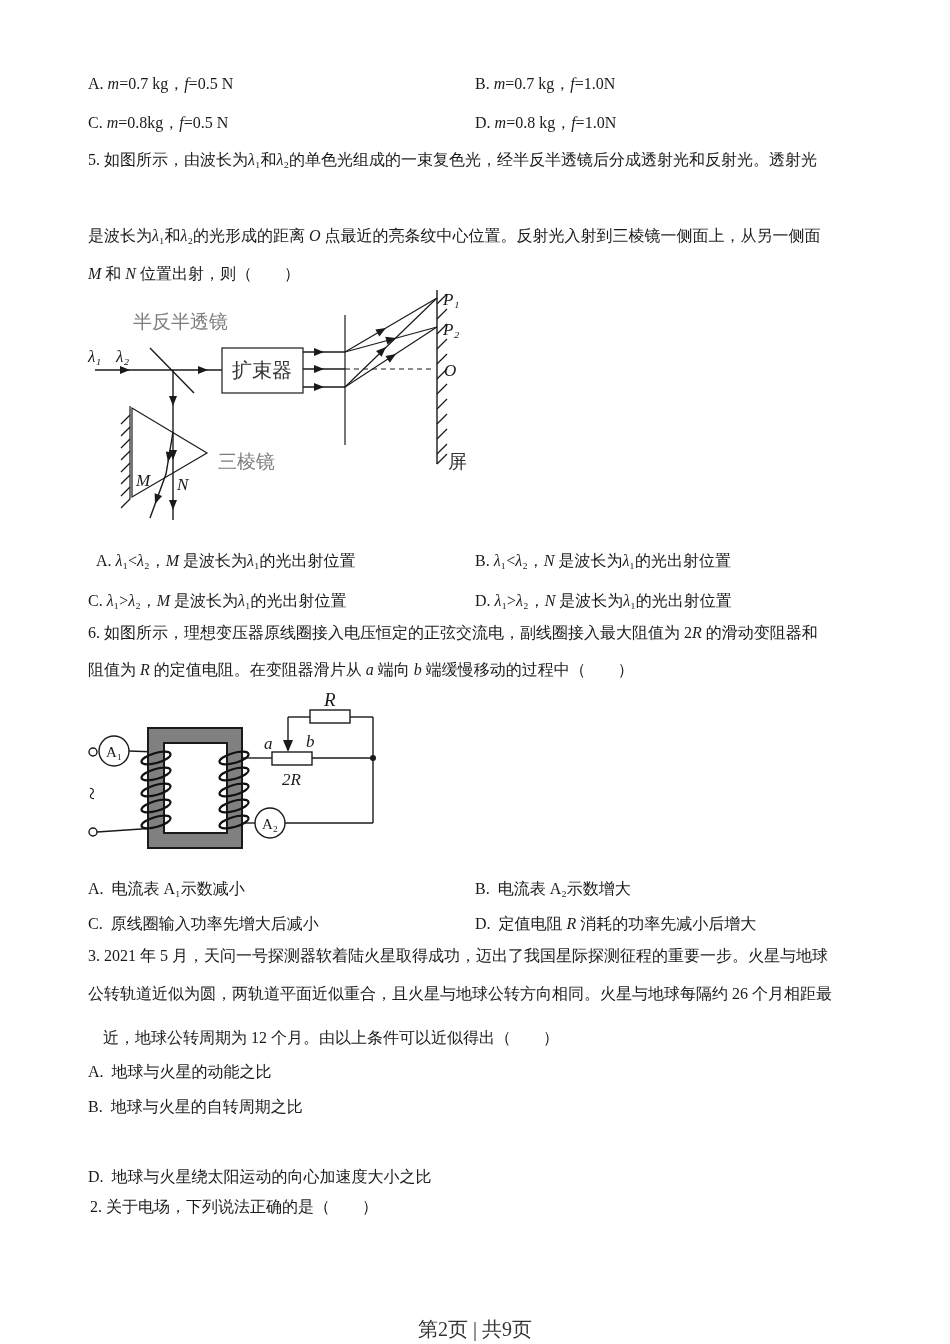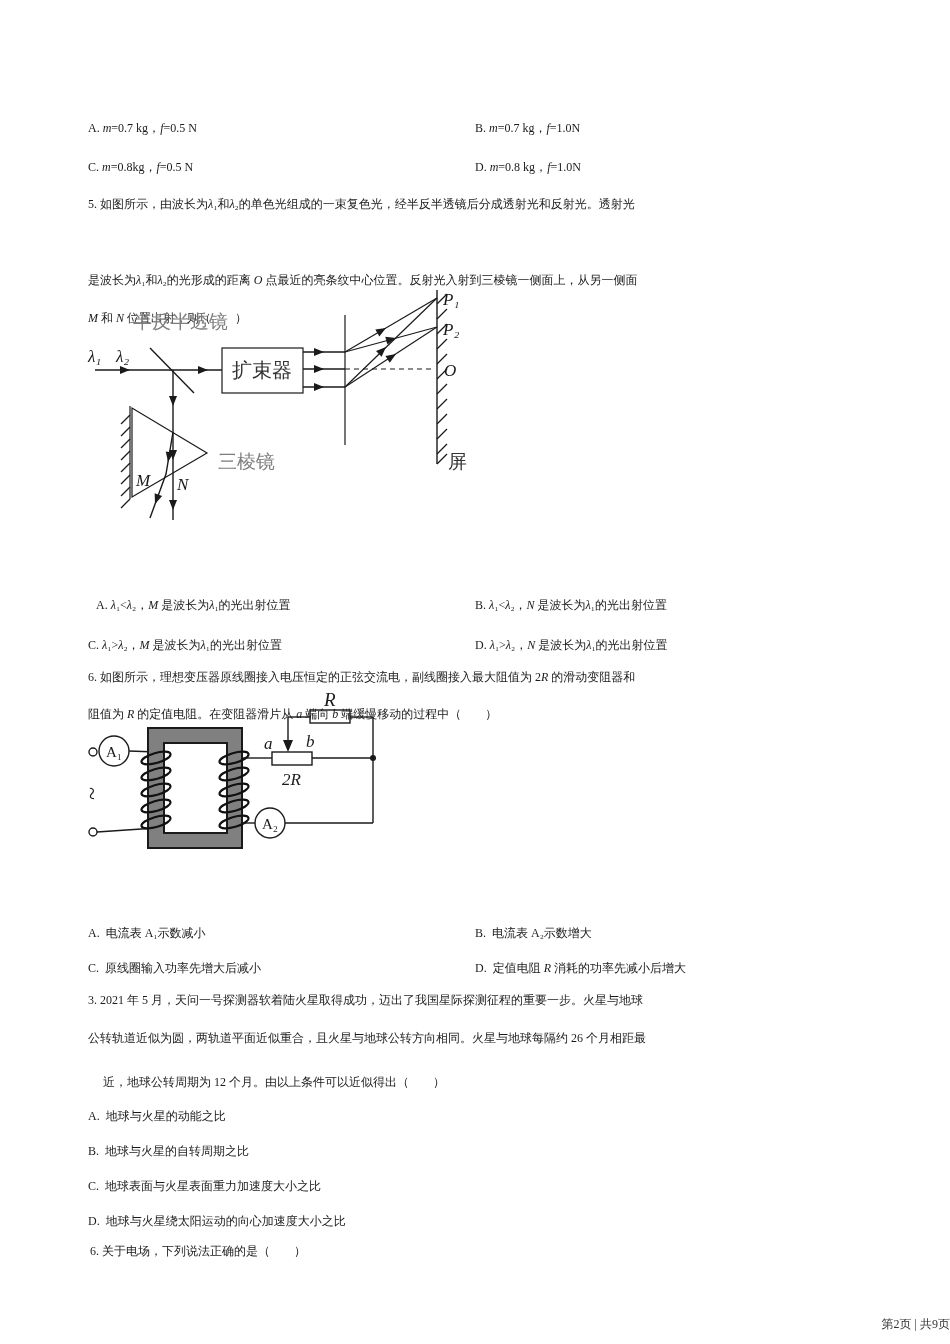"A. m=0.7 kg，f=0.5 N" .ln { font-size: 12px -> 16px; margin-top: 44px -> none }
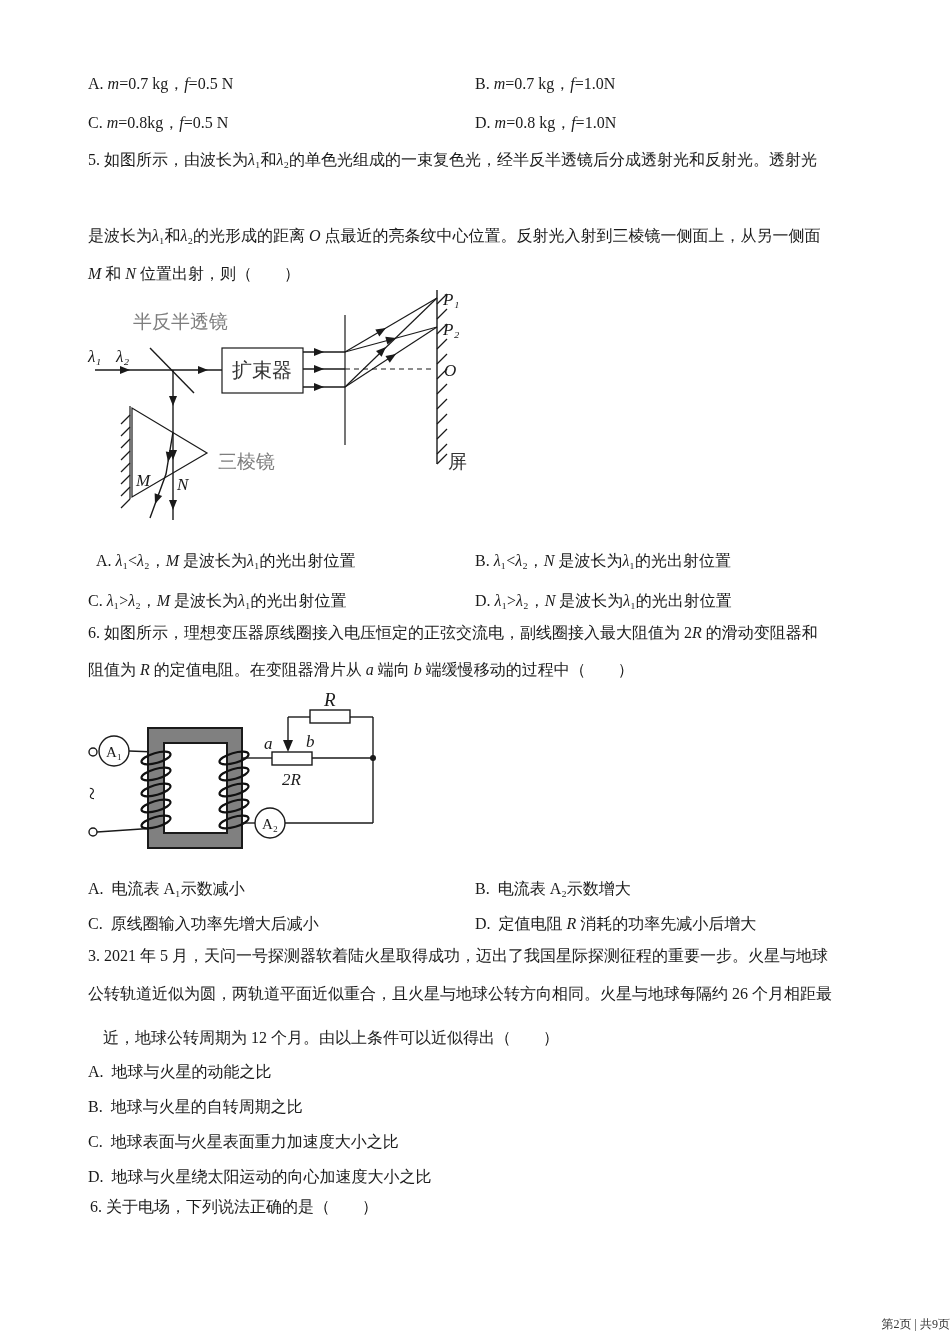"C. 地球表面与火星表面重力加速度大小之比" div.ln { html: <div>C. 地球表面与火星表面重力加速度大小之比</div> -> none }
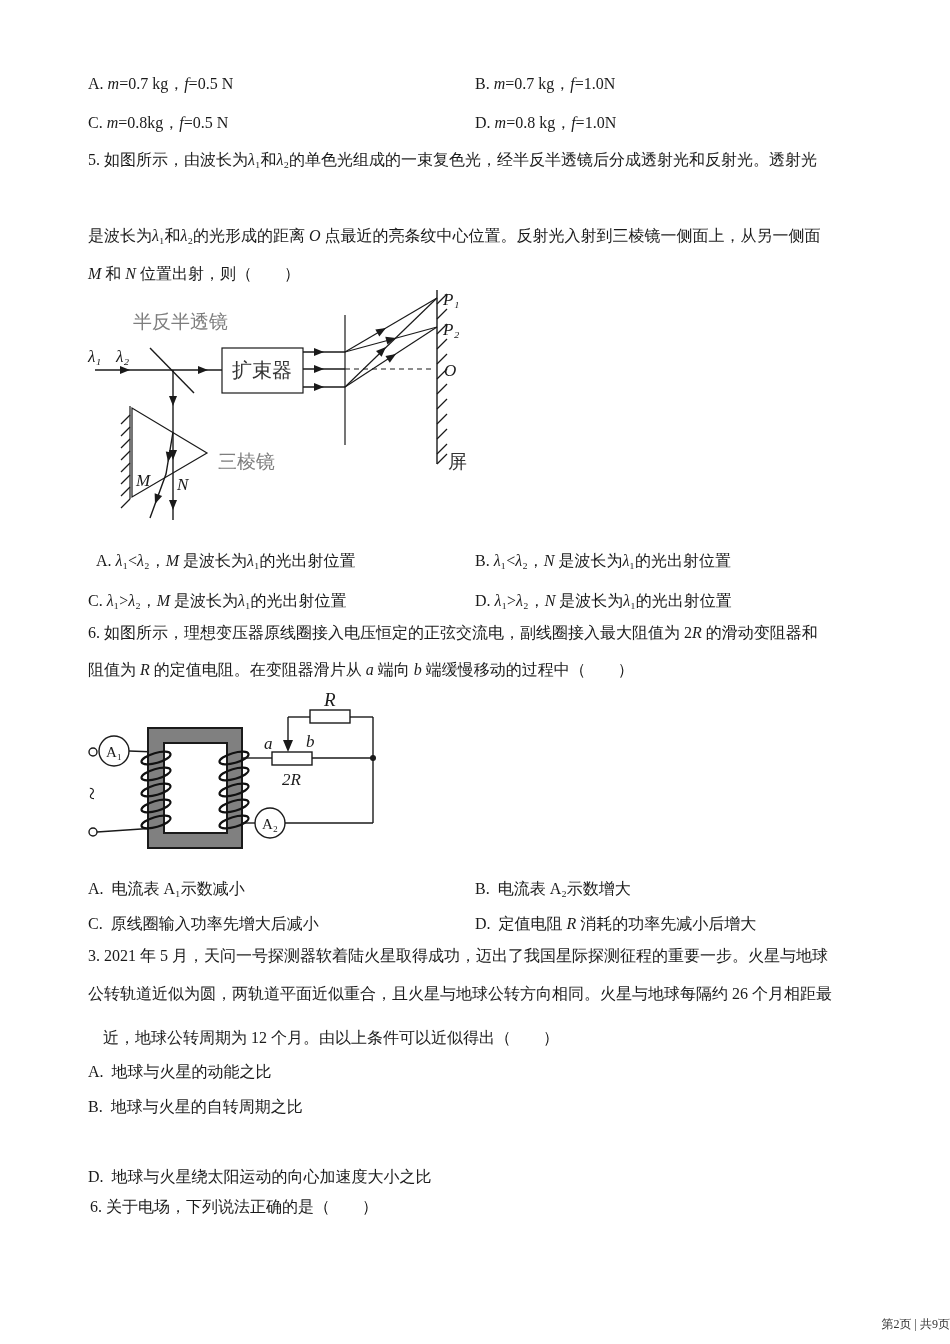"6. 关于电场，下列说法正确的是（ ）" div.ln { text: 6 -> 2 }
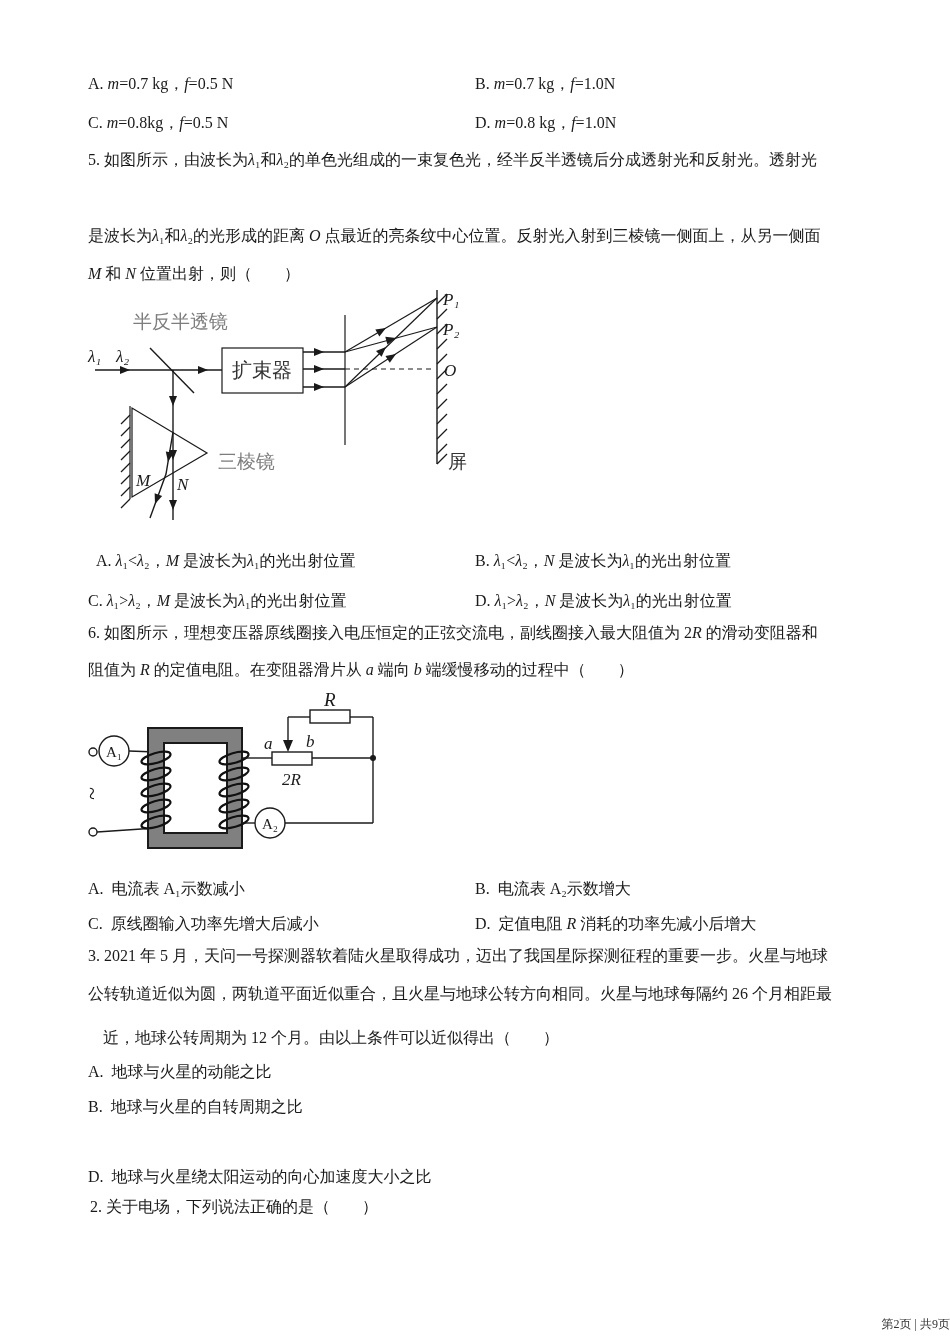"第2页 | 共9页" .footer { font-size: 12px -> 20px; text-align: right -> center }
